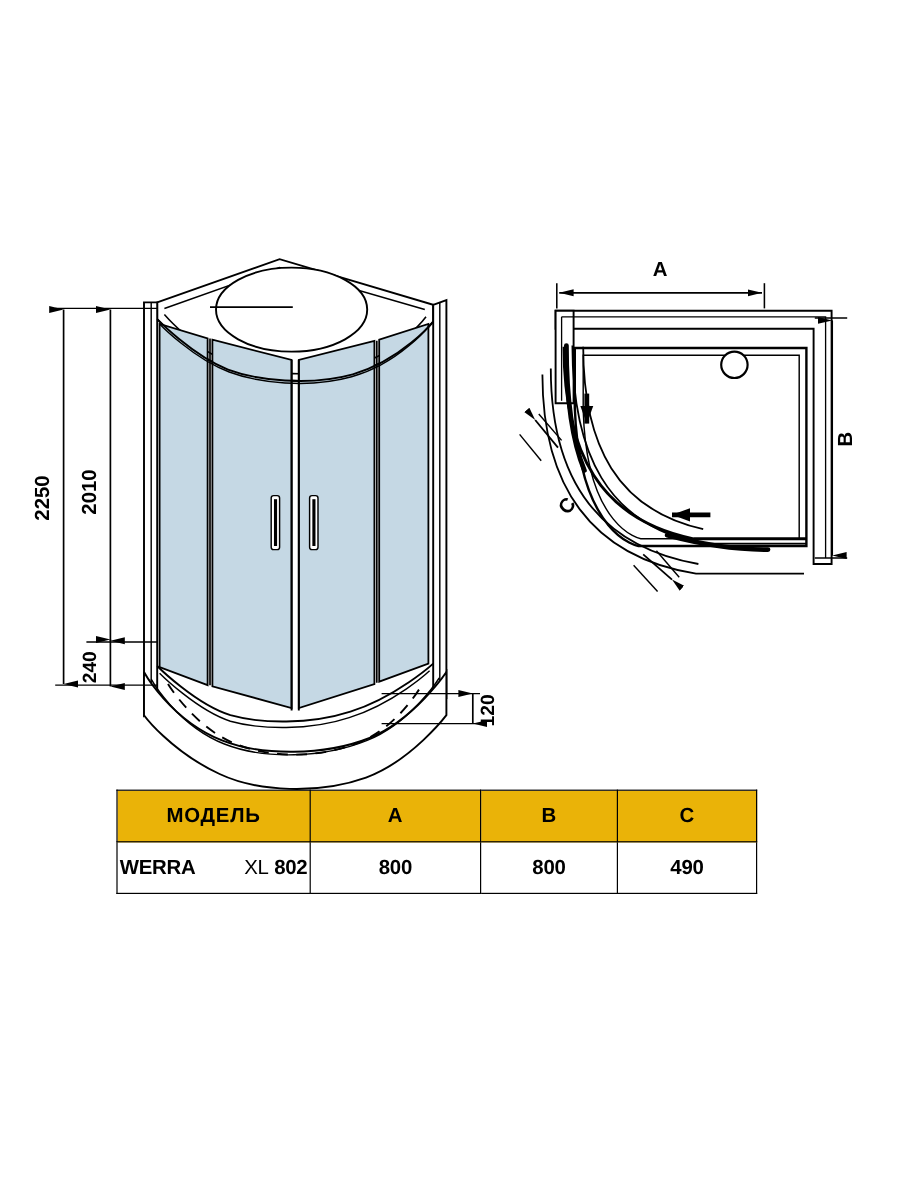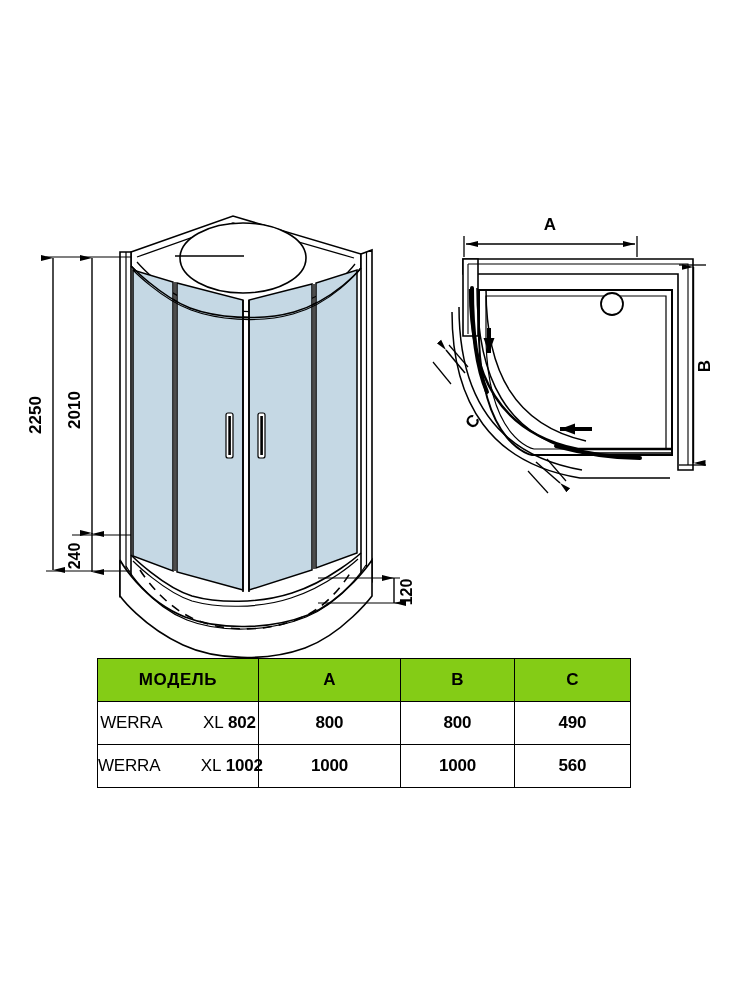"МОДЕЛЬ" #spec-table thead th { background: #84cc16 -> #eab308 }
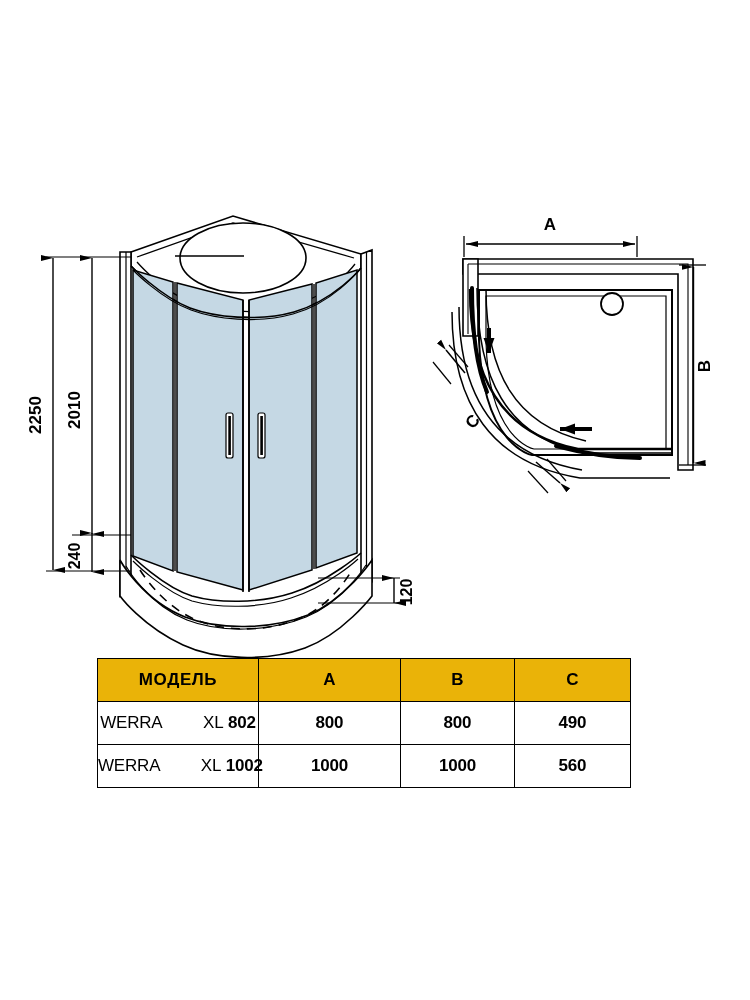"WERRA" .m-brand { font-weight: normal -> bold }
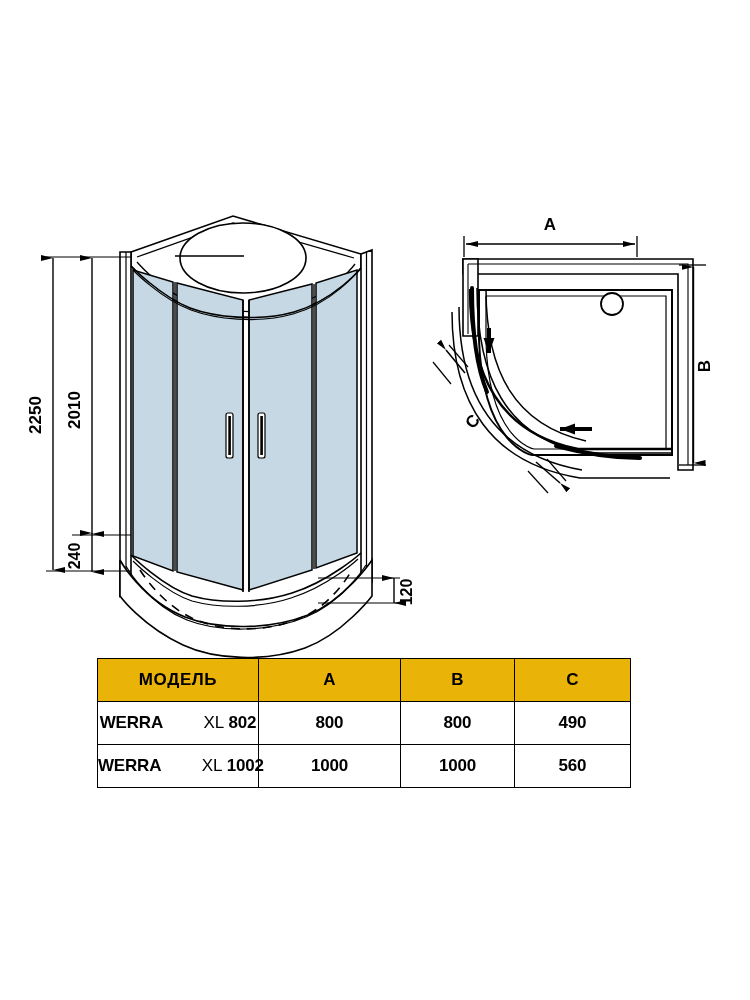"WERRA XL 1002" tr { html: <tr> <td><span>WERRA</span> <span>XL</span> <span>1002</span></td> <td>1000</td> <td>1000</td> <td>560</td> </tr> -> none }
